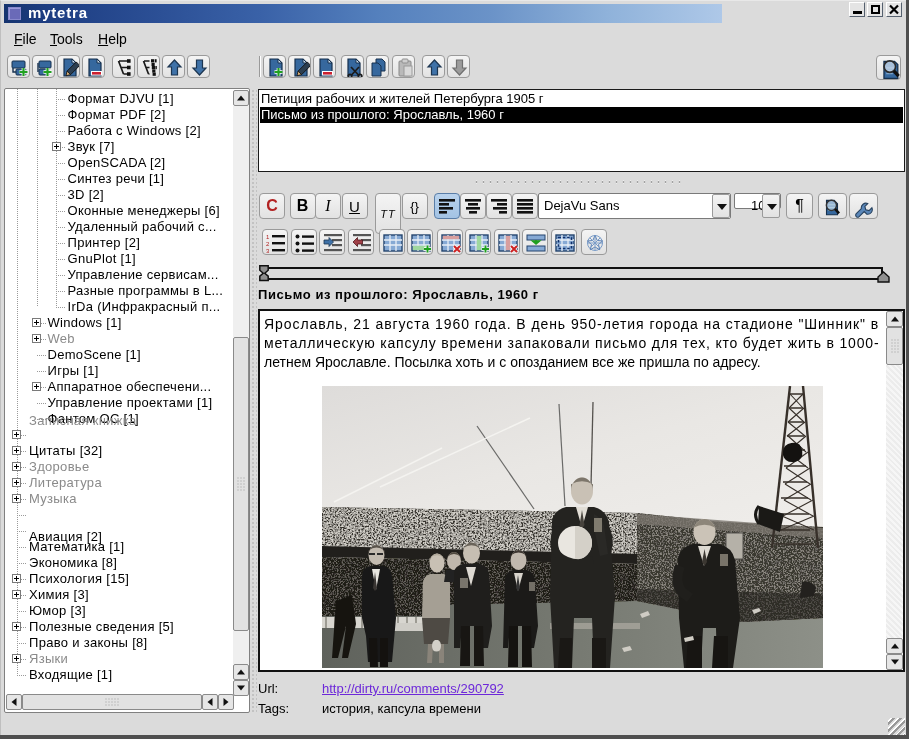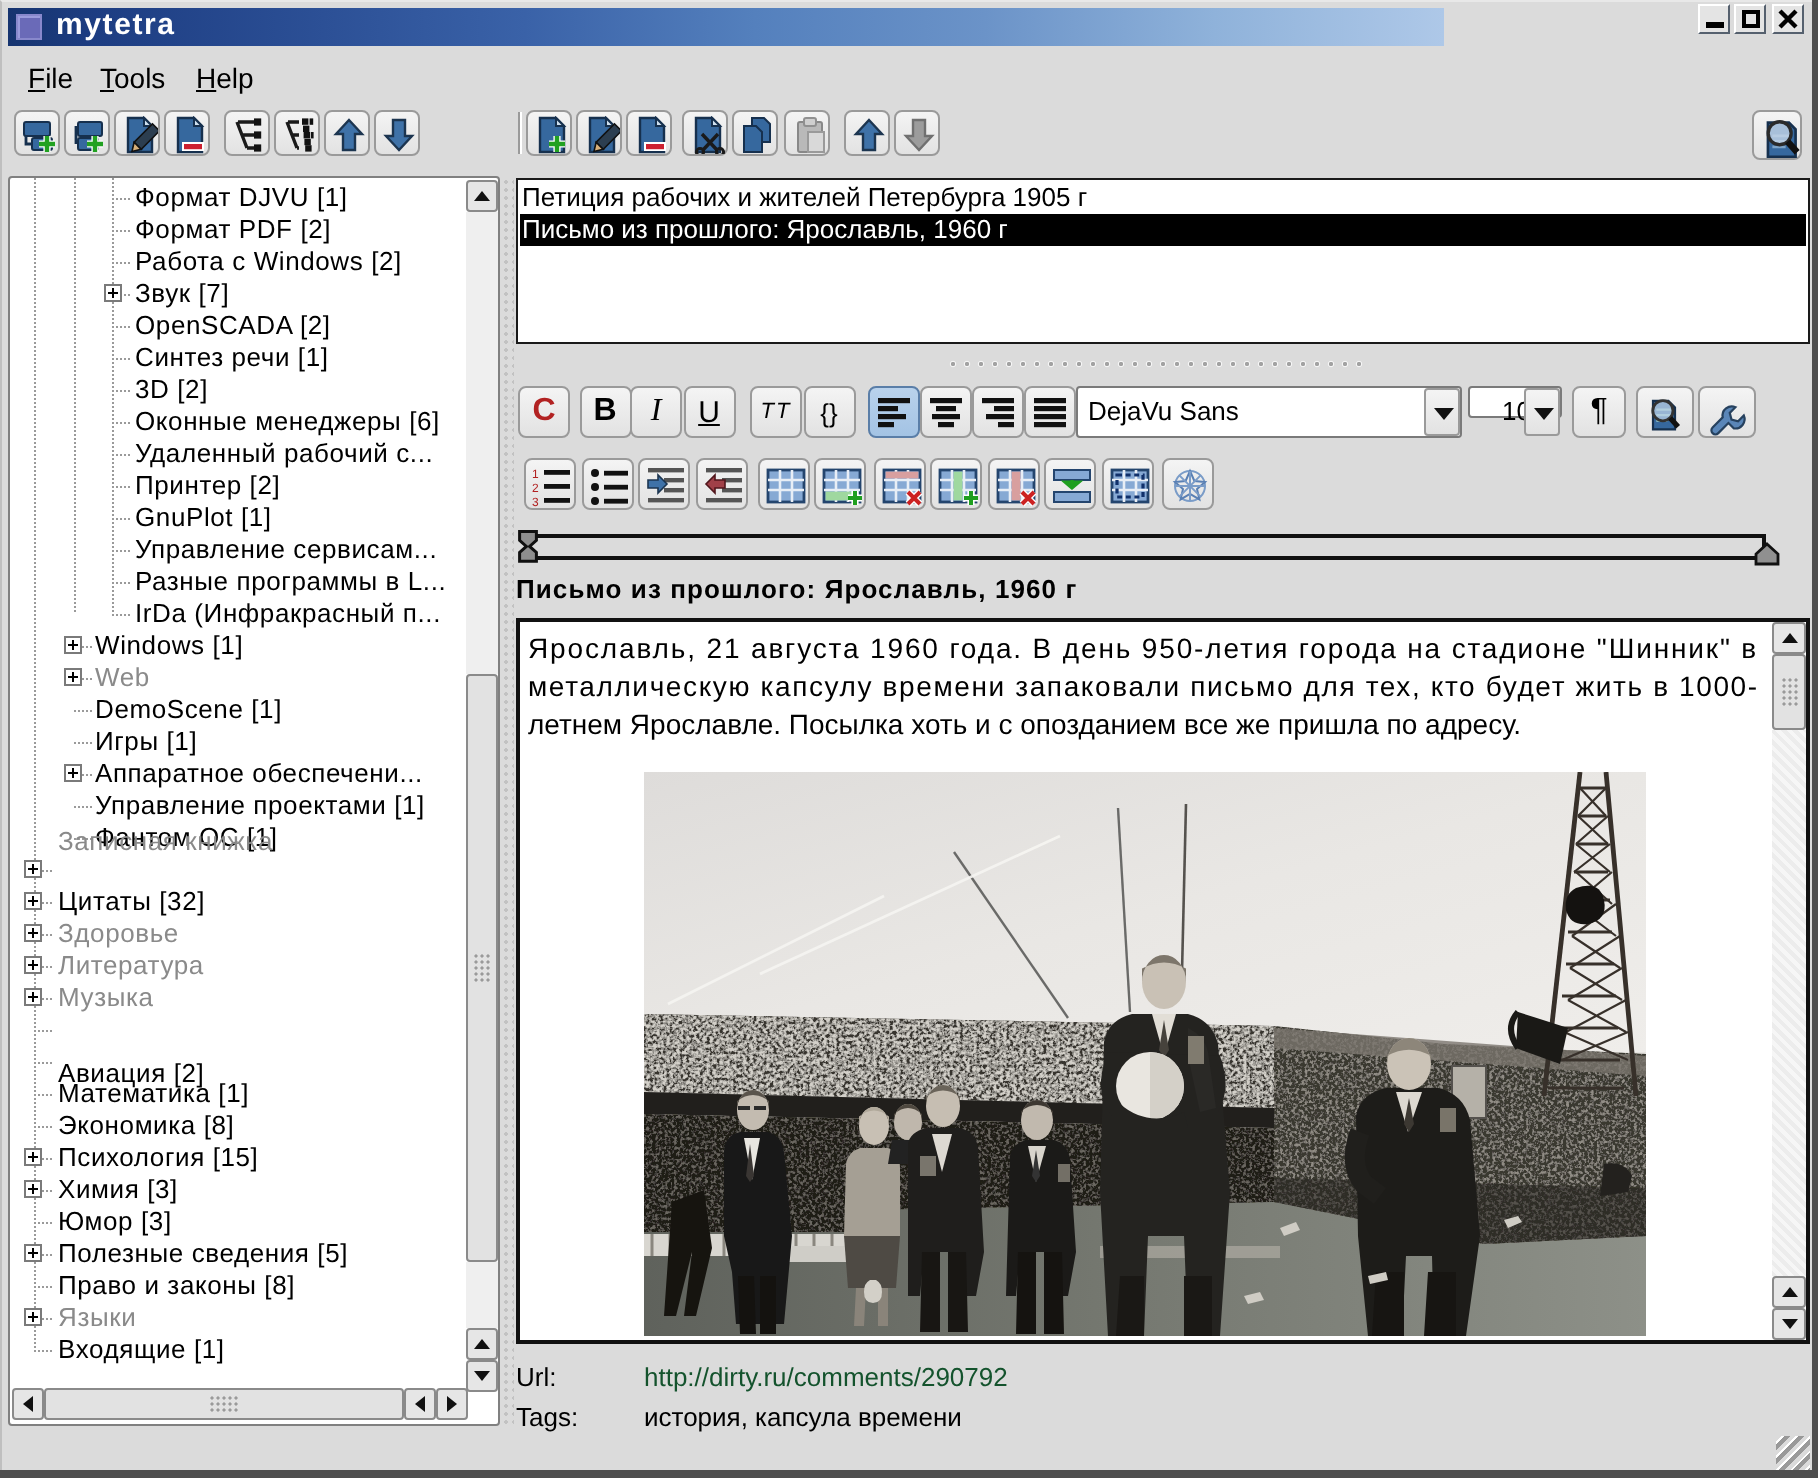"TT" div.tb { height: 26px -> 41px }
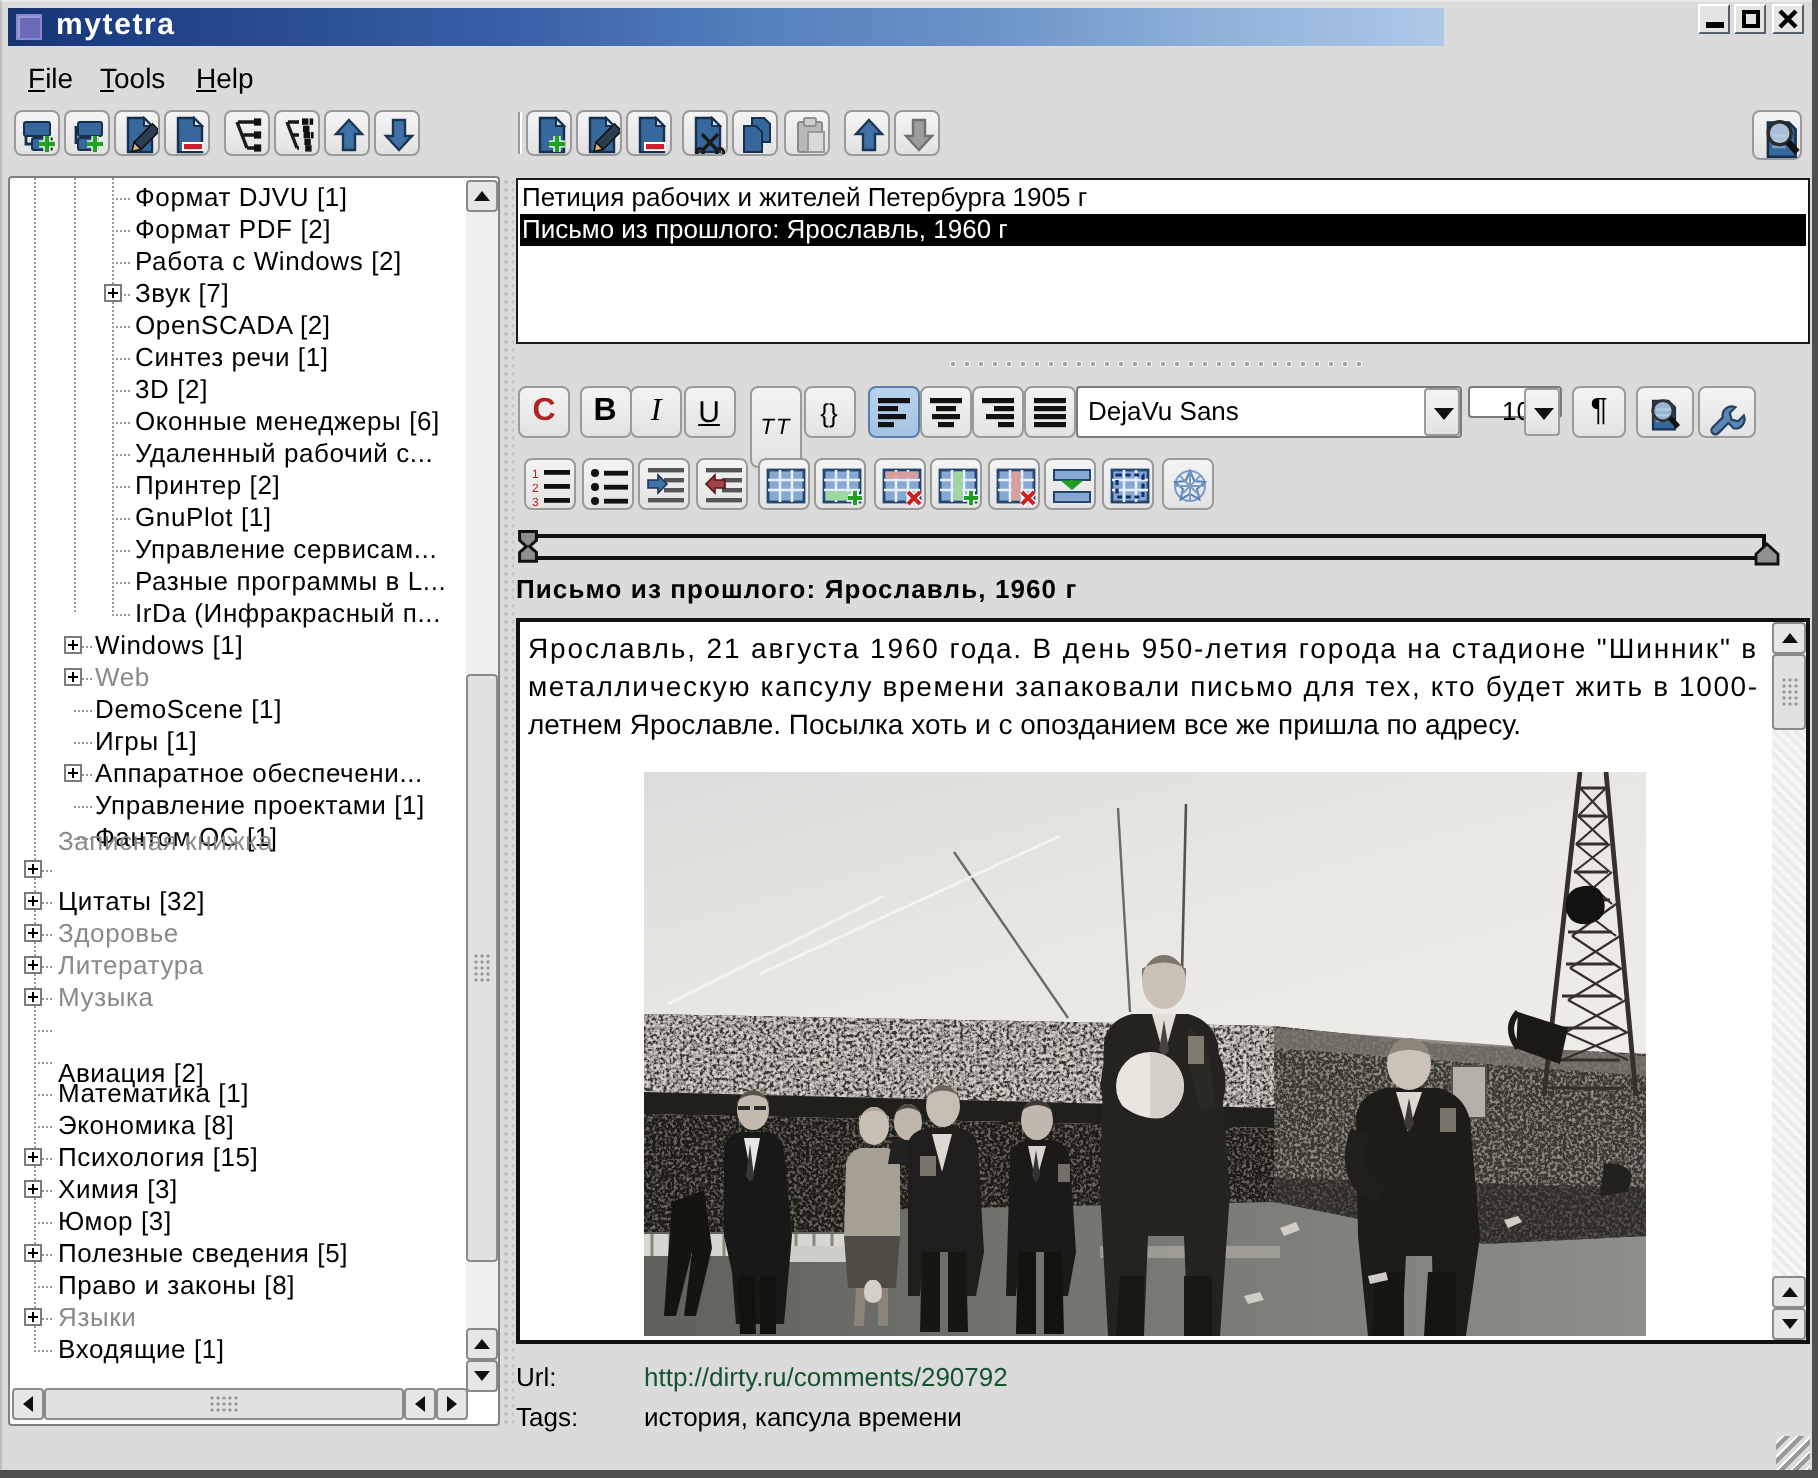"http://dirty.ru/comments/290792" .link { color: #14532d -> #6d28d9; text-decoration: none -> underline }
